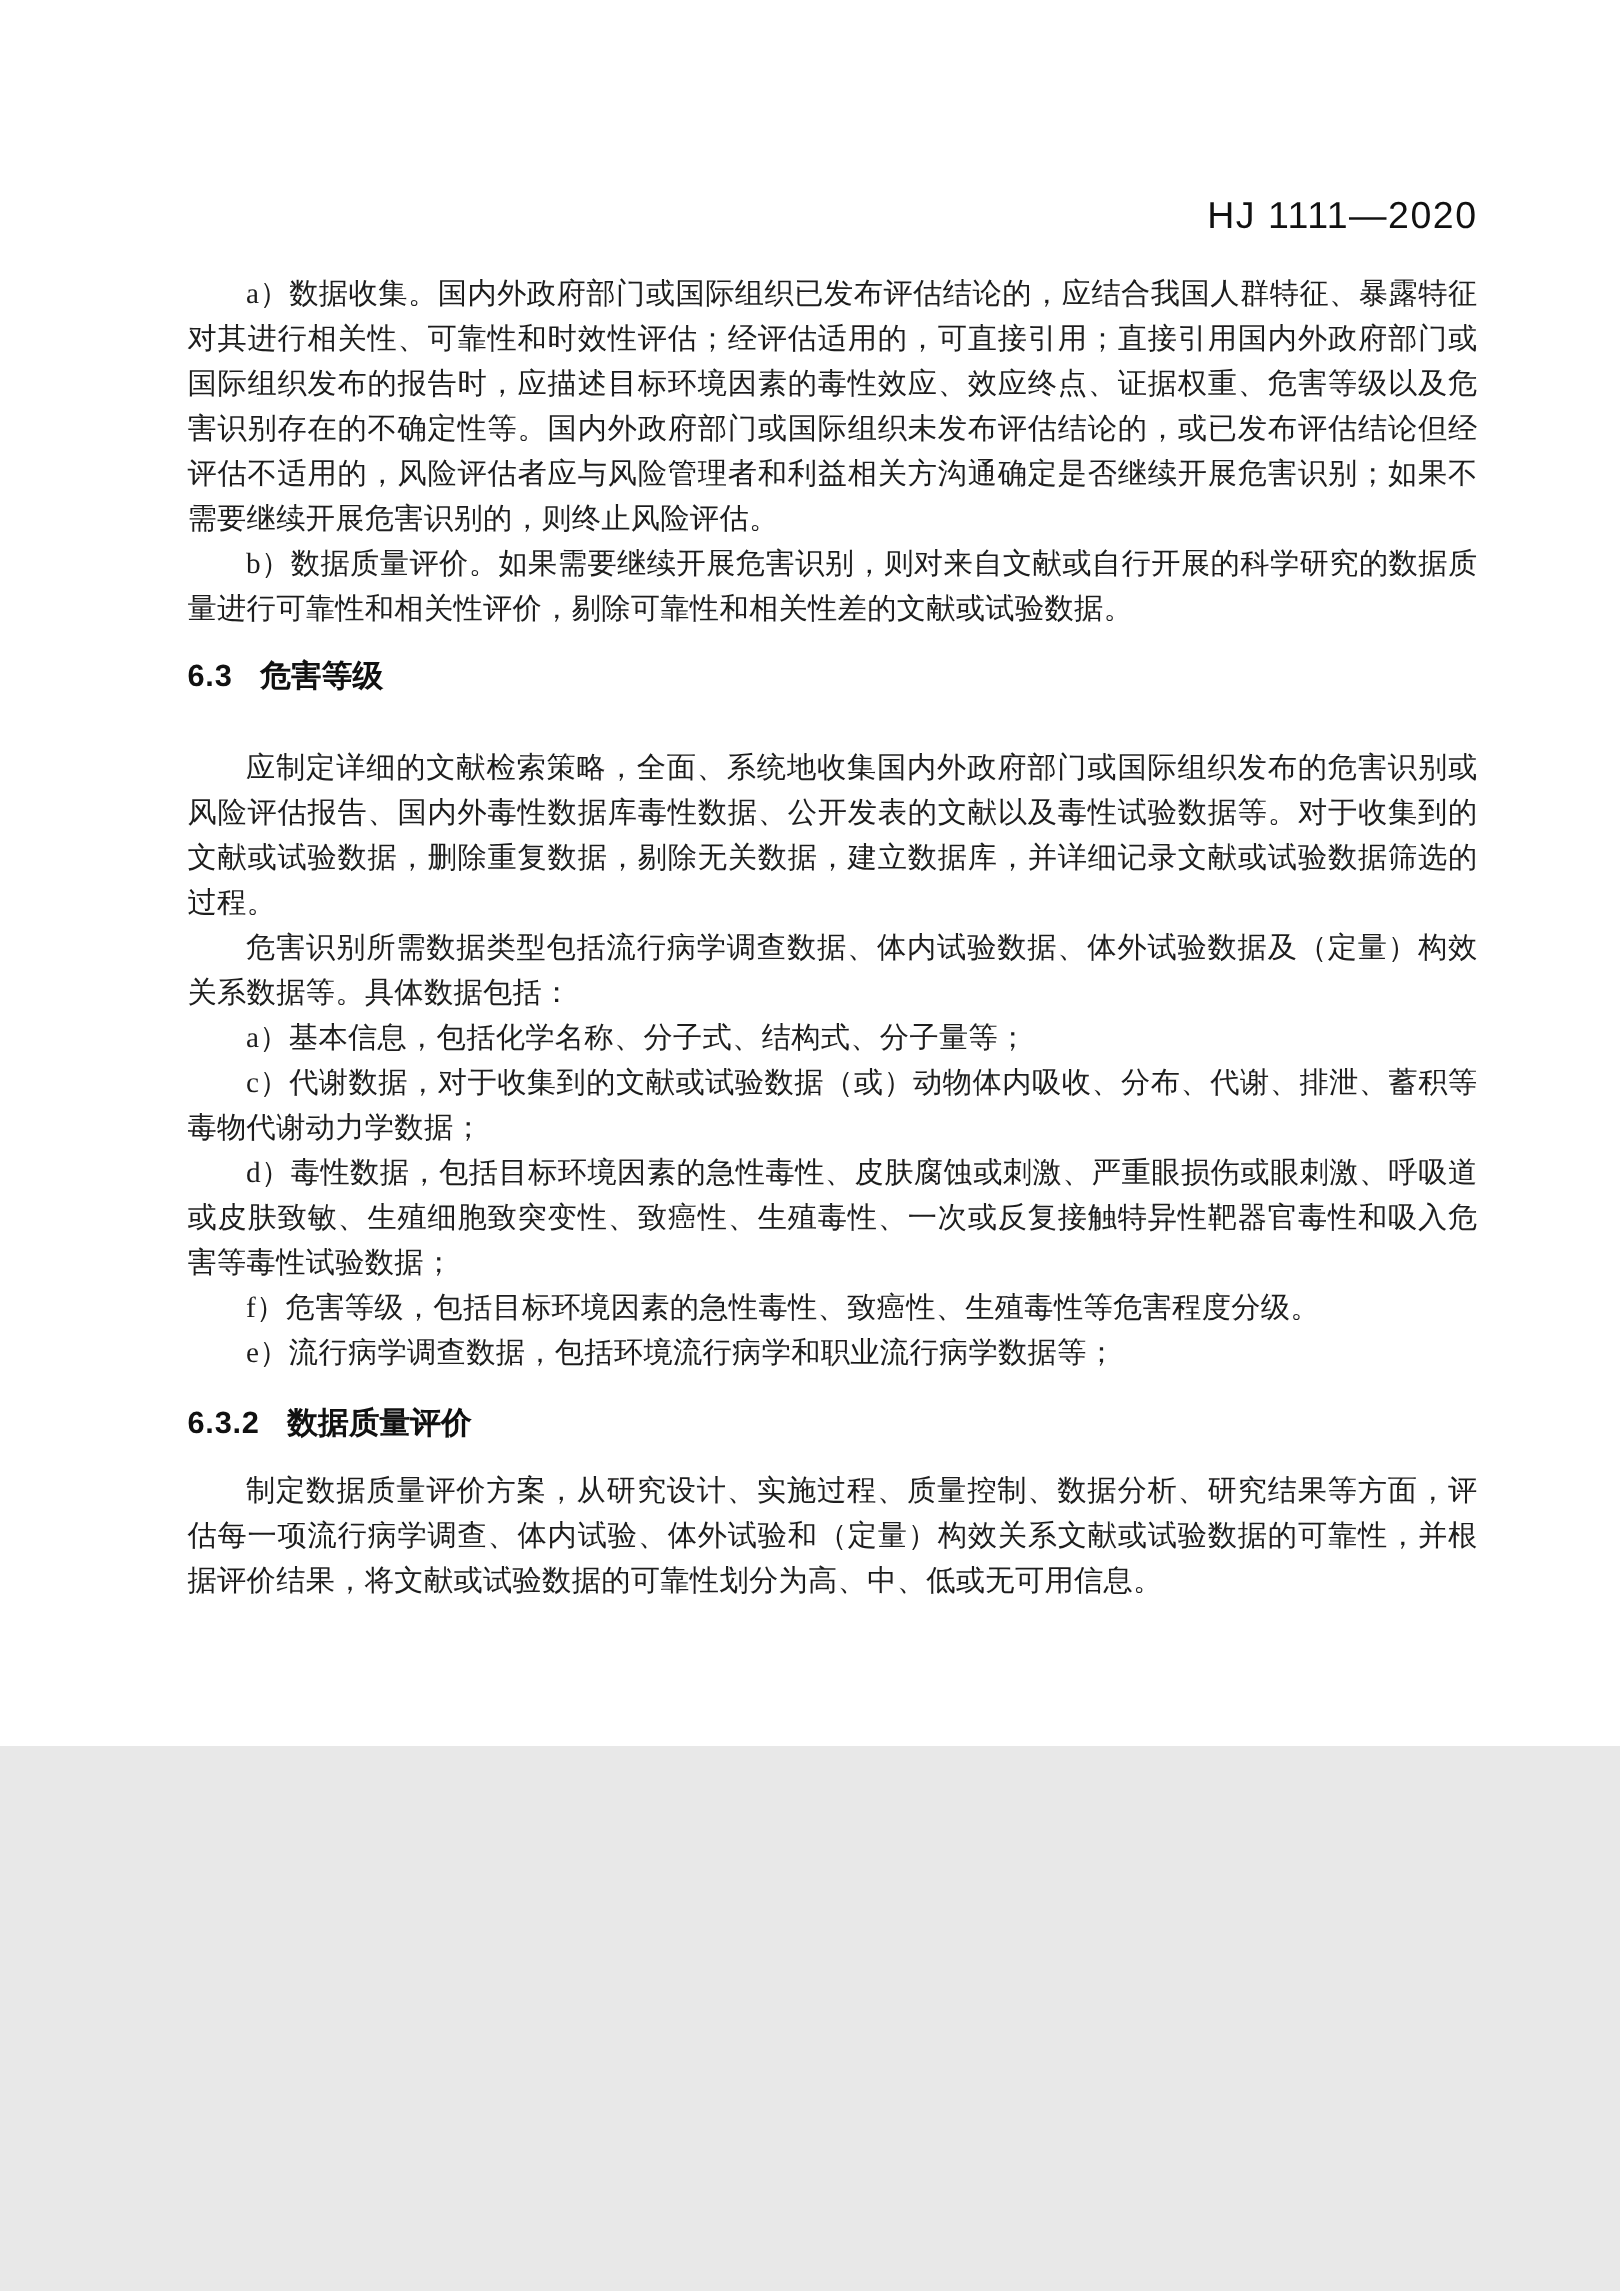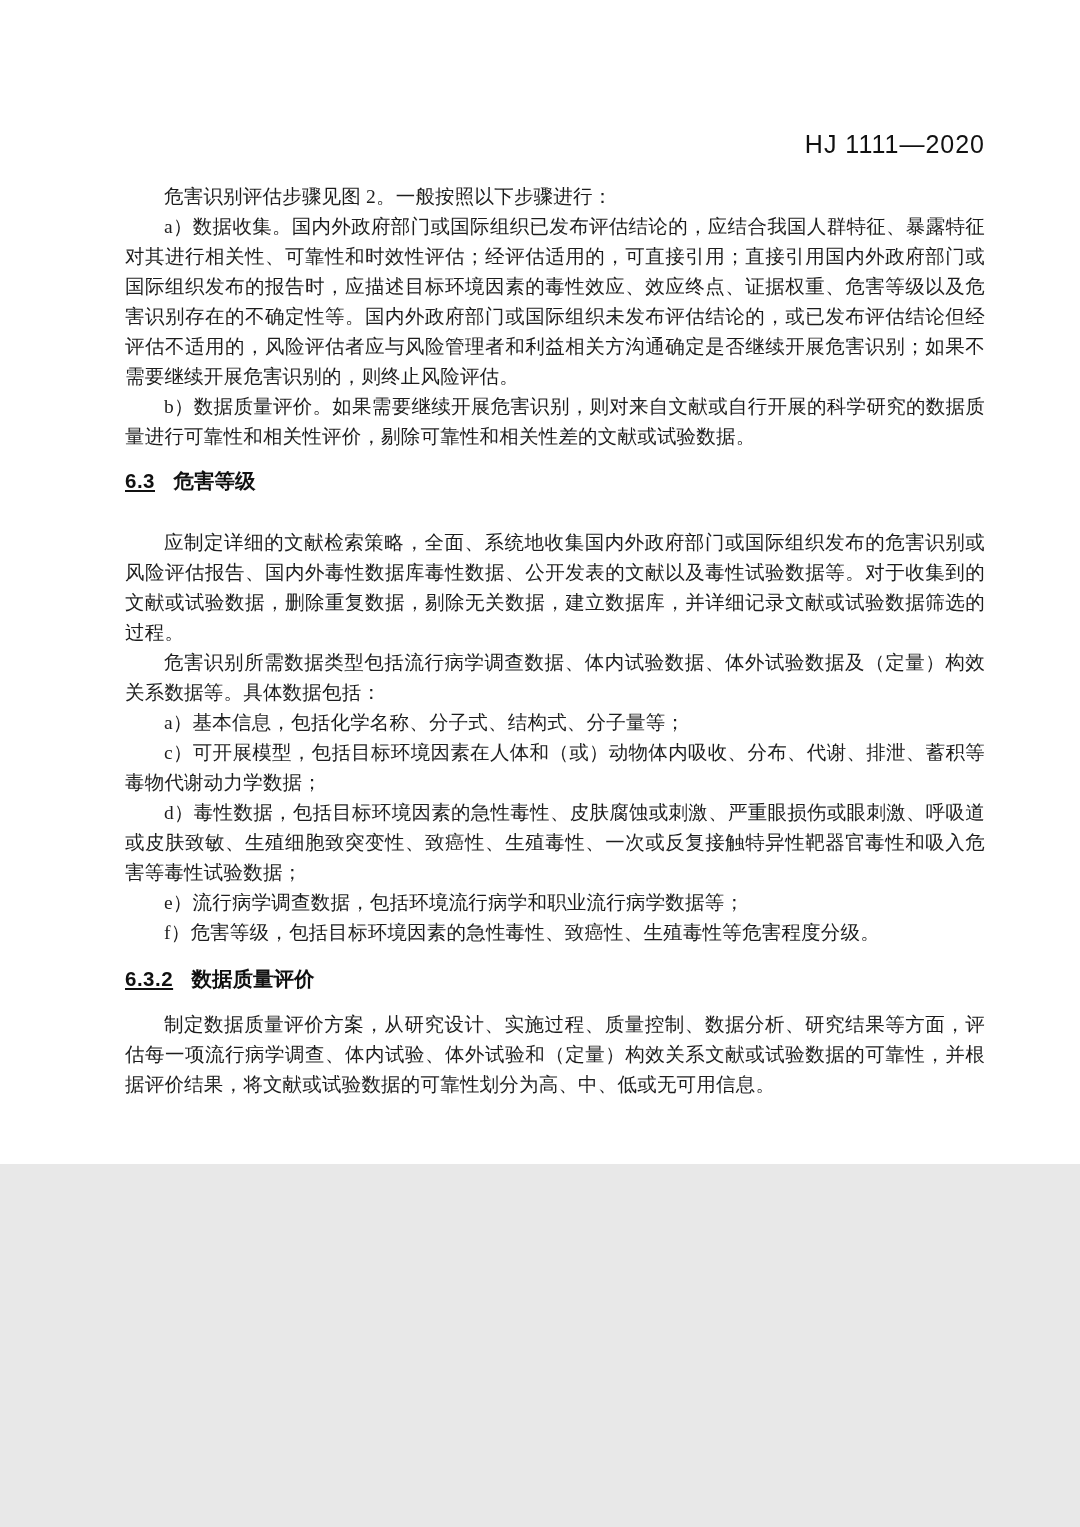"危害识别评估步骤见图 2。一般按照以下步骤进行：" p.para { html: <p>危害识别评估步骤见图 2。一般按照以下步骤进行：</p> -> none }
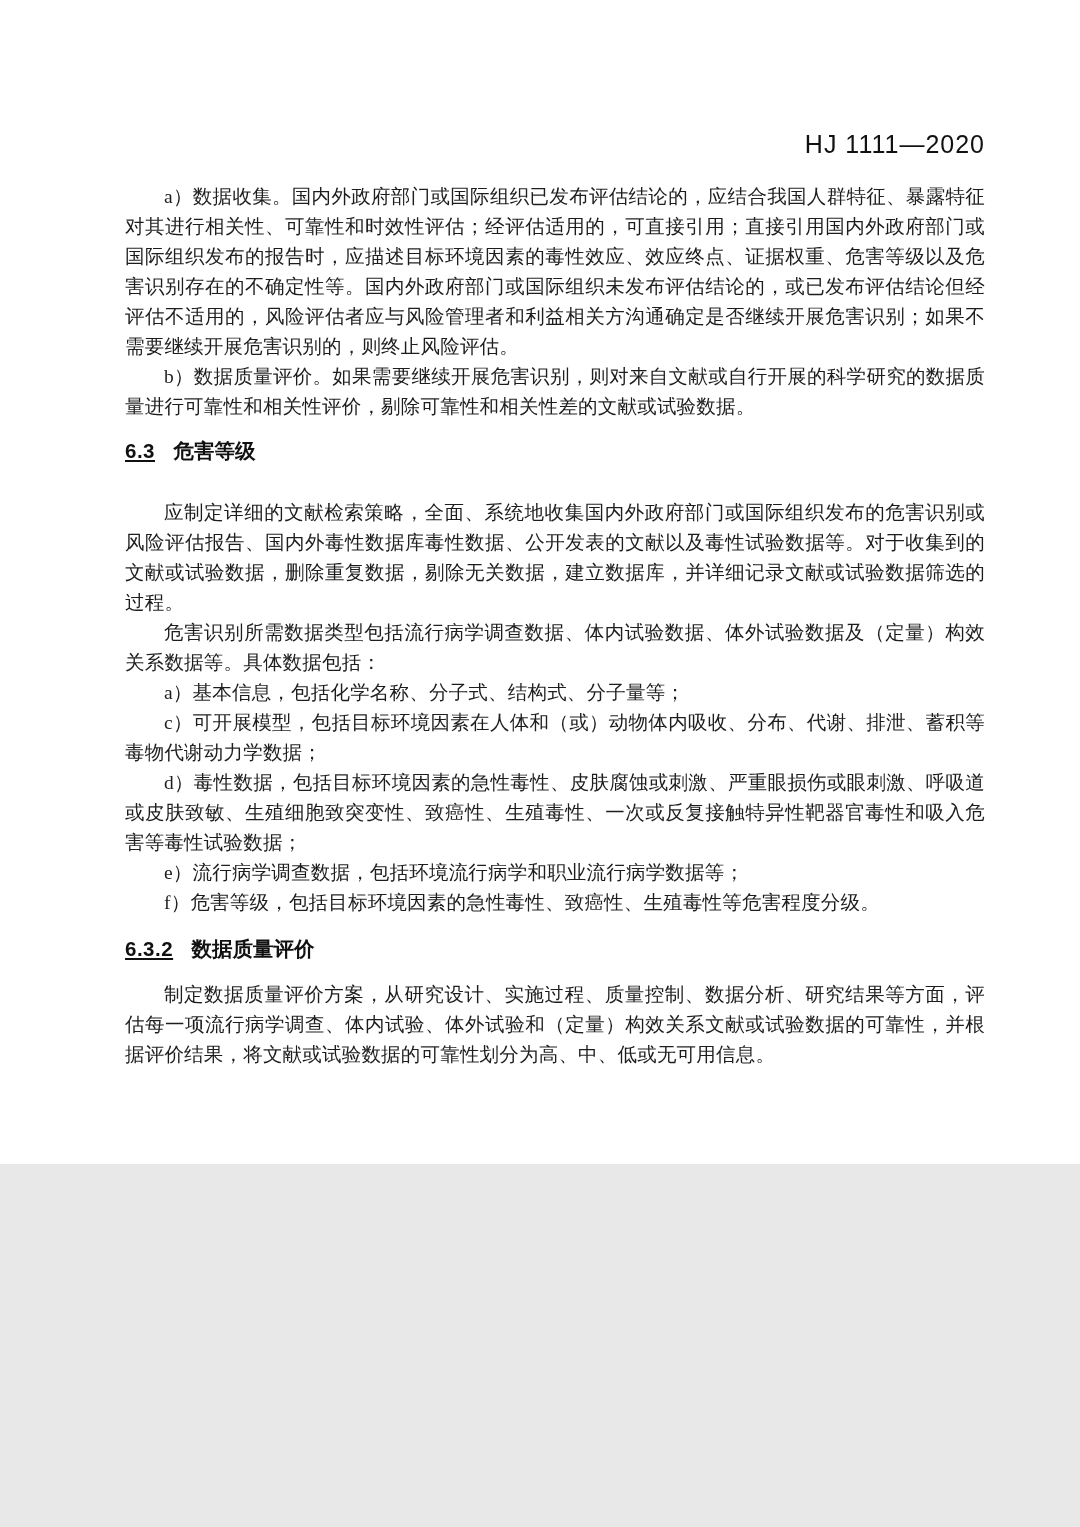"6.3" .heading .sec-num { text-decoration: underline -> none }
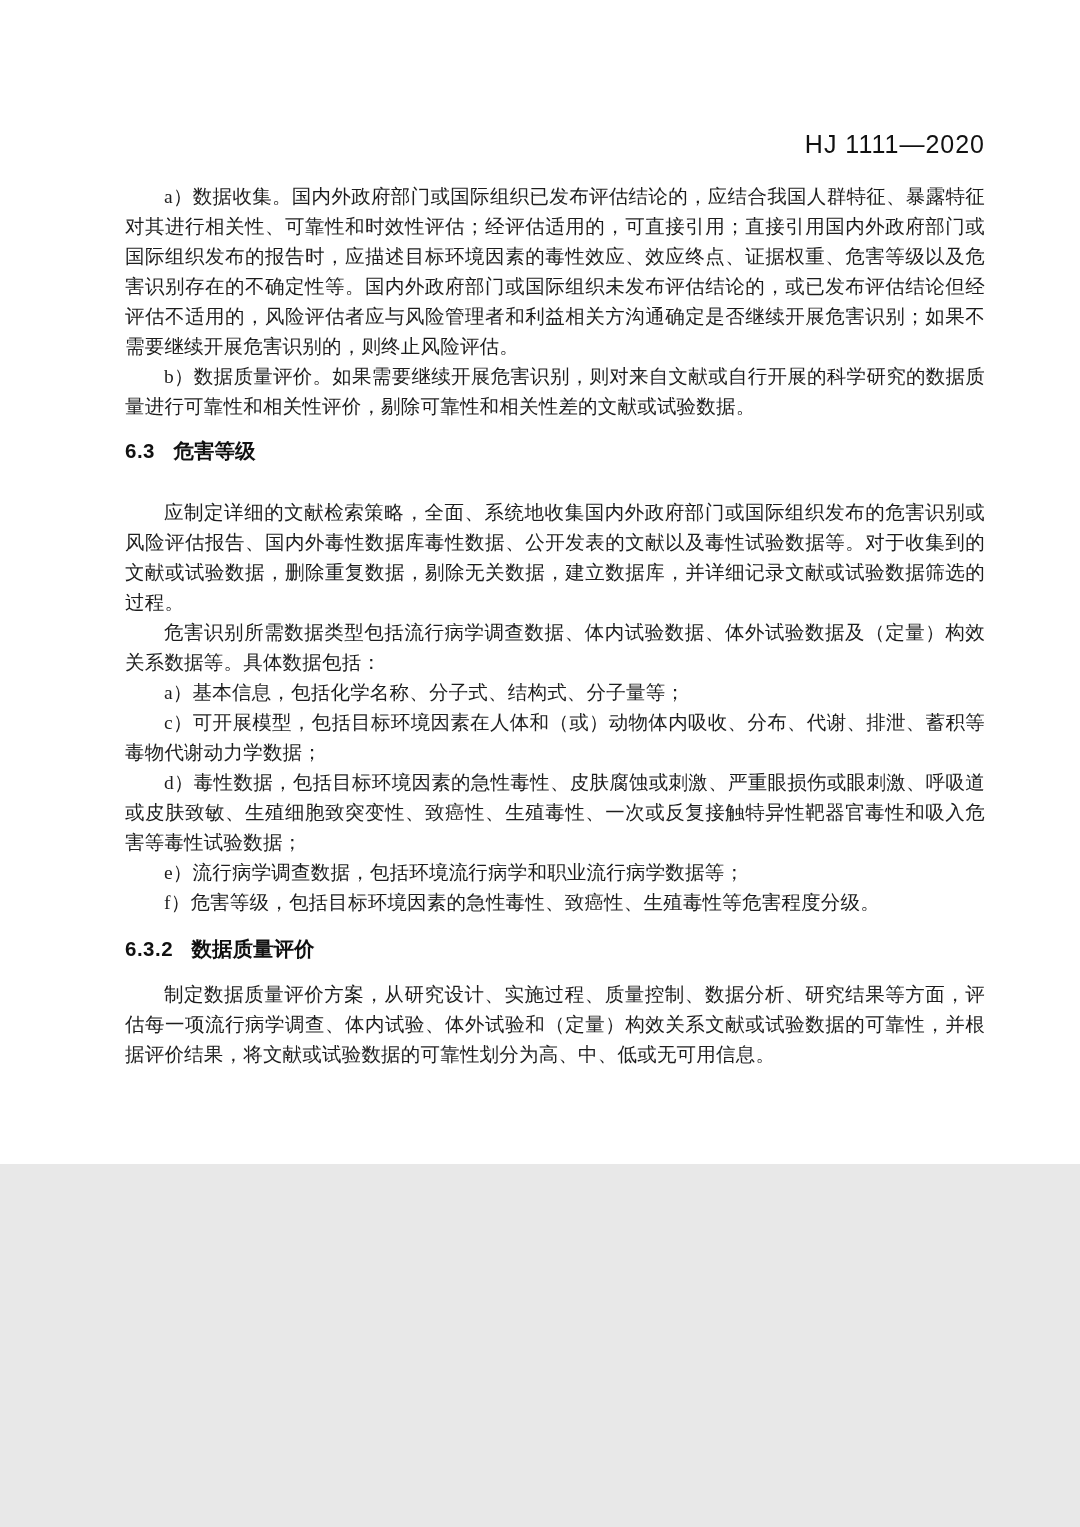"c）可开展模型，包括目标环境因素在人体和（或）动物体内吸收、分布、代谢、排泄、蓄" p.para { text: 可开展模型，包括目标环境因素在人体和 -> 代谢数据，对于收集到的文献或试验数据 }
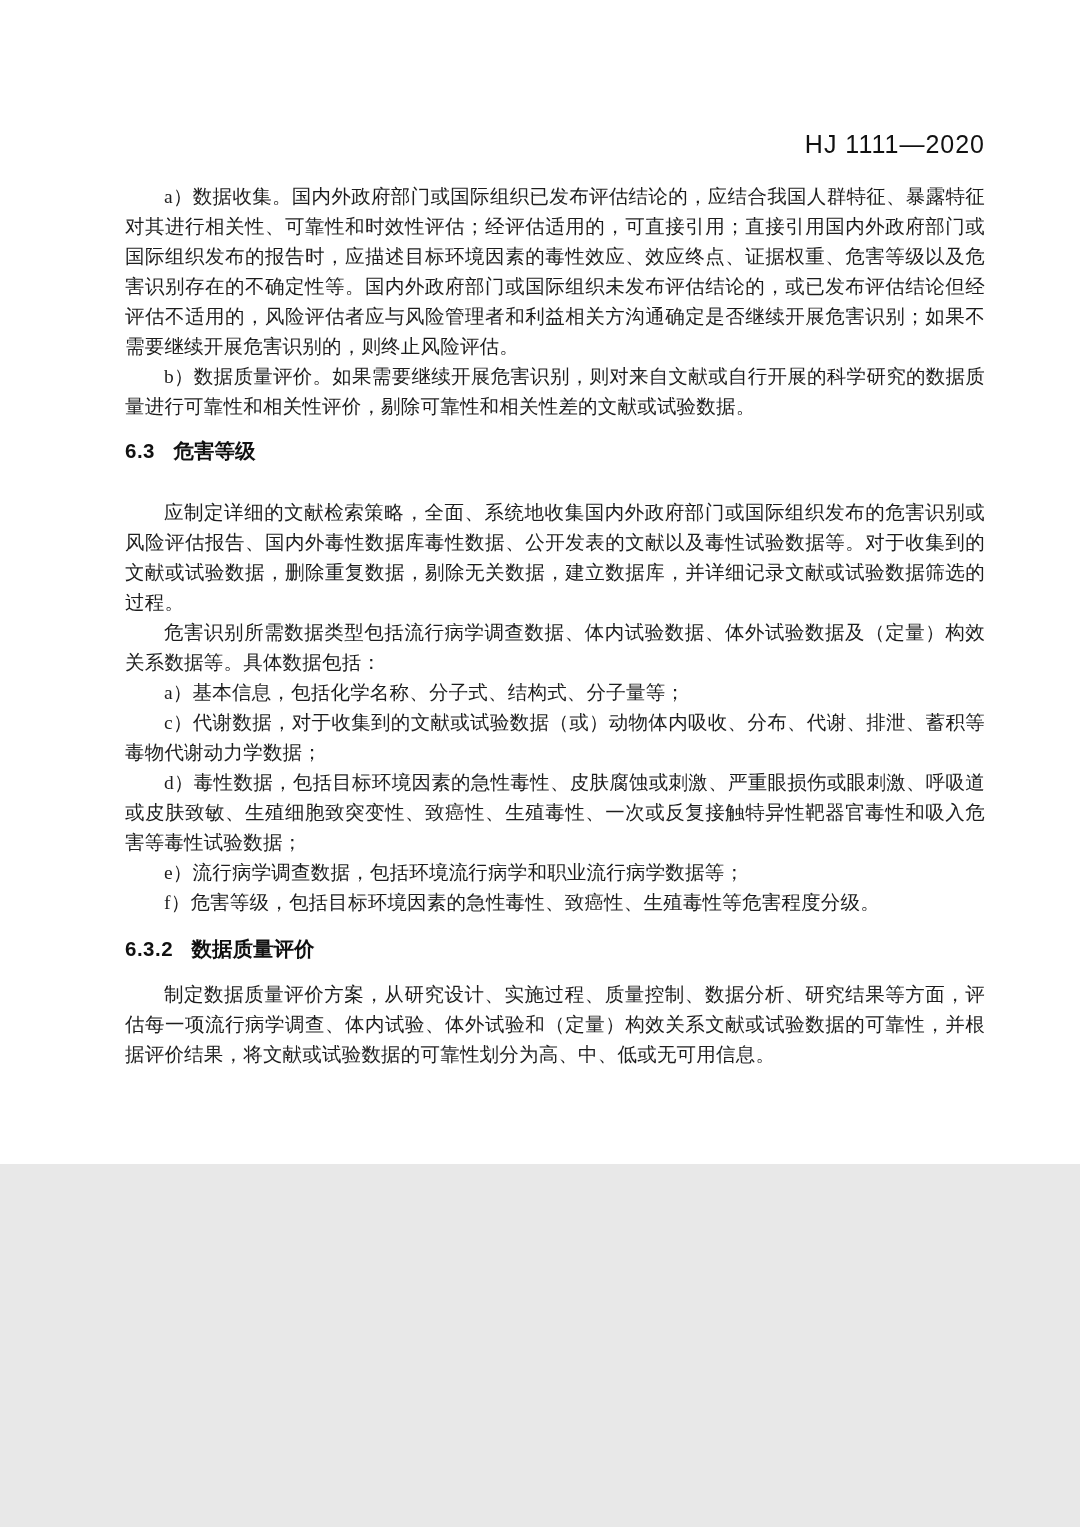"e）流行病学调查数据，包括环境流行病学和职业流行病学数据等；" p.para { order: before "f）危害等级，包括目标环境因素的急性毒性、致癌性、生殖毒性等危害程度分级。" -> after "f）危害等级，包括目标环境因素的急性毒性、致癌性、生殖毒性等危害程度分级。" }
